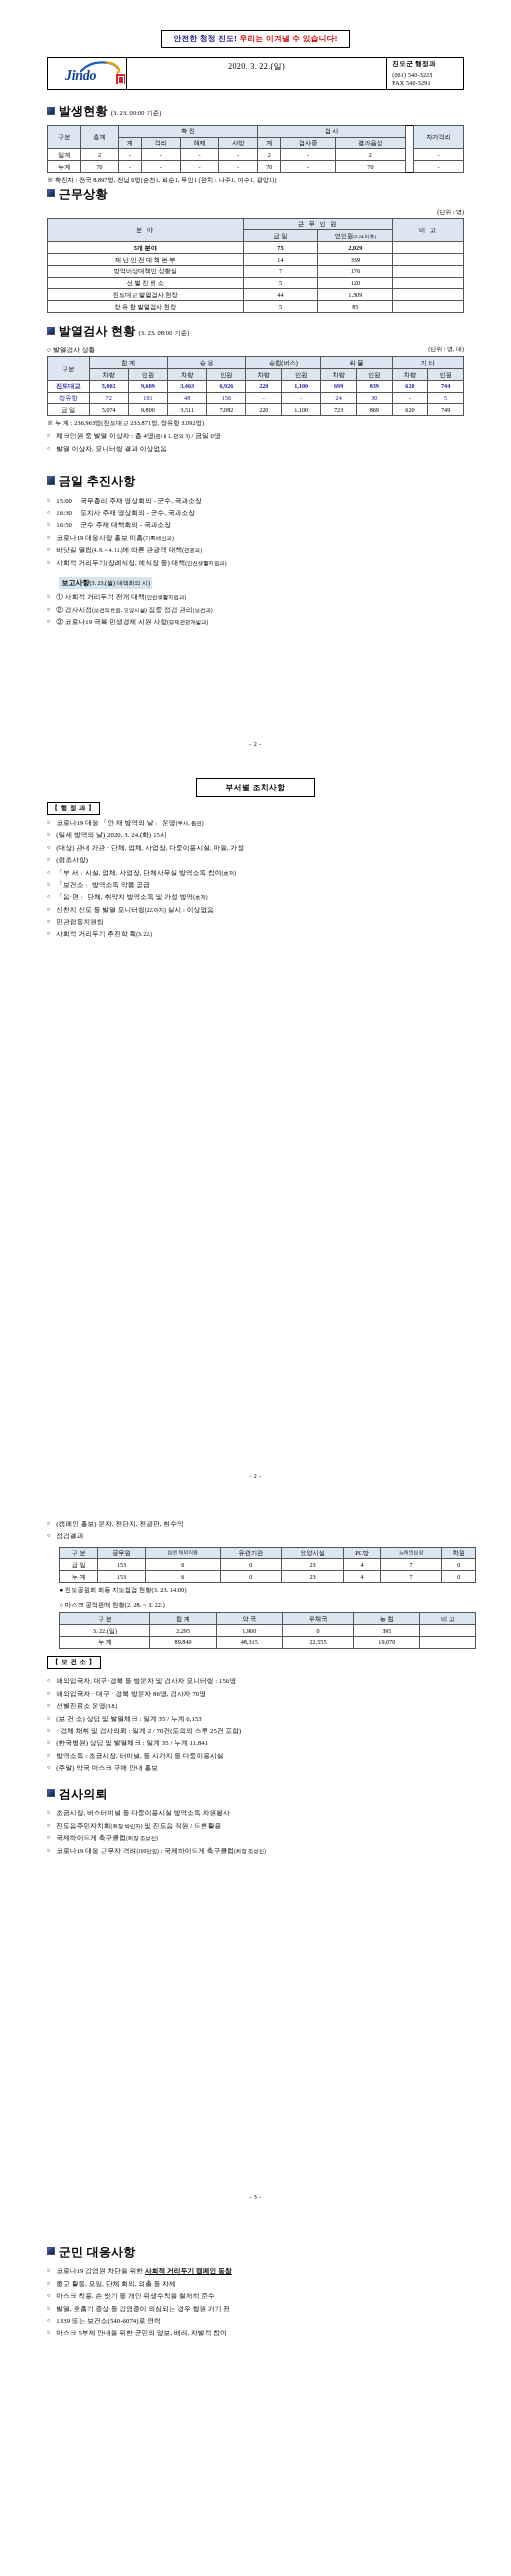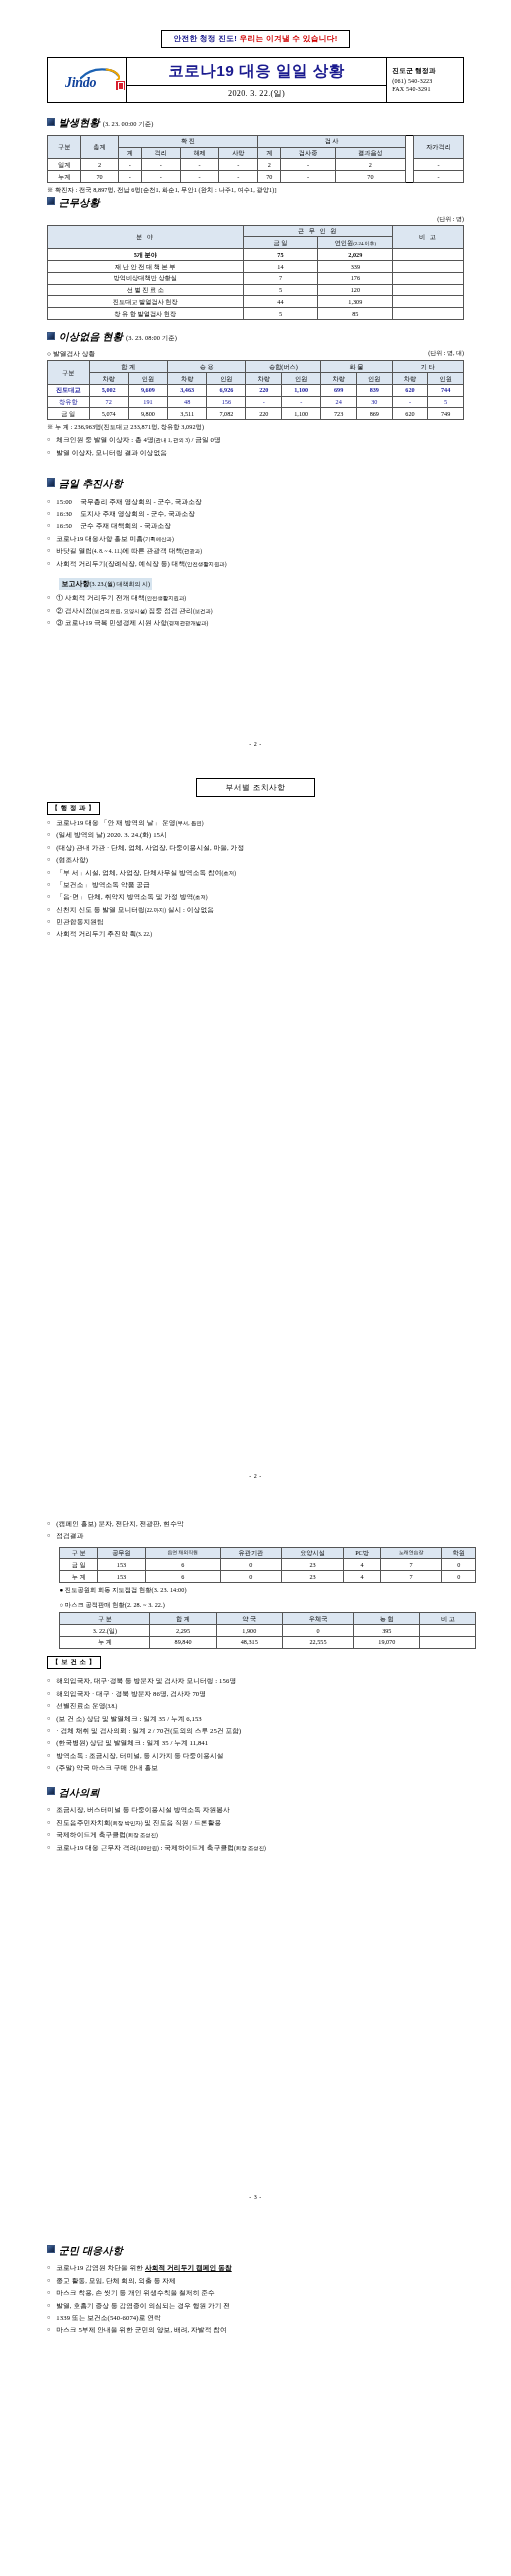"코로나19 대응 일일 상황" div.tb-title { html: <div>코로나19 대응 일일 상황</div> -> none }
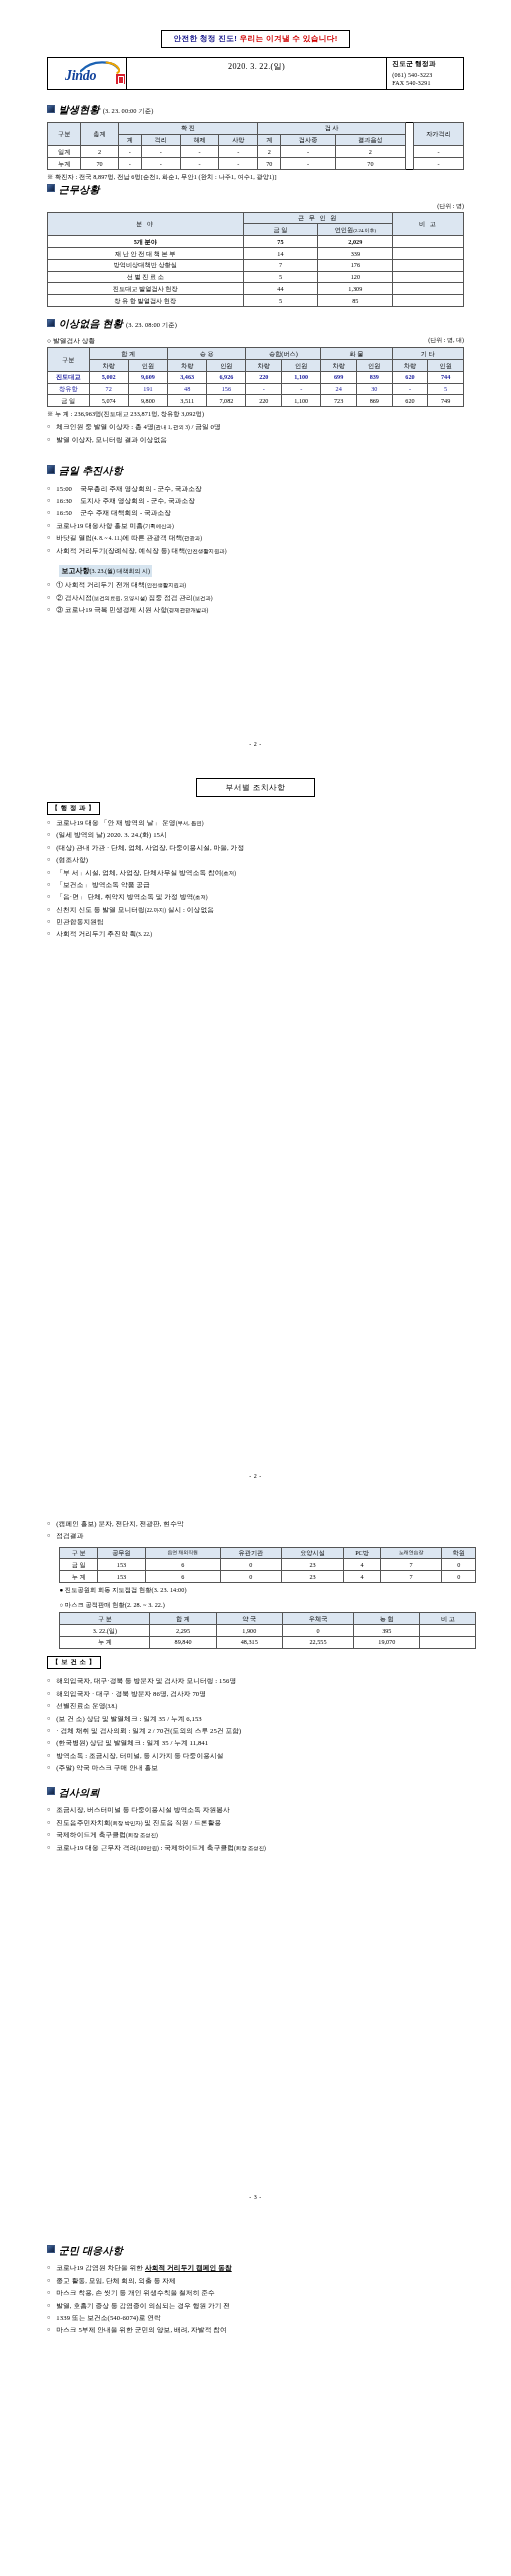"발생현황" .sec-title { font-size: 10px -> 12px; font-style: italic -> none }
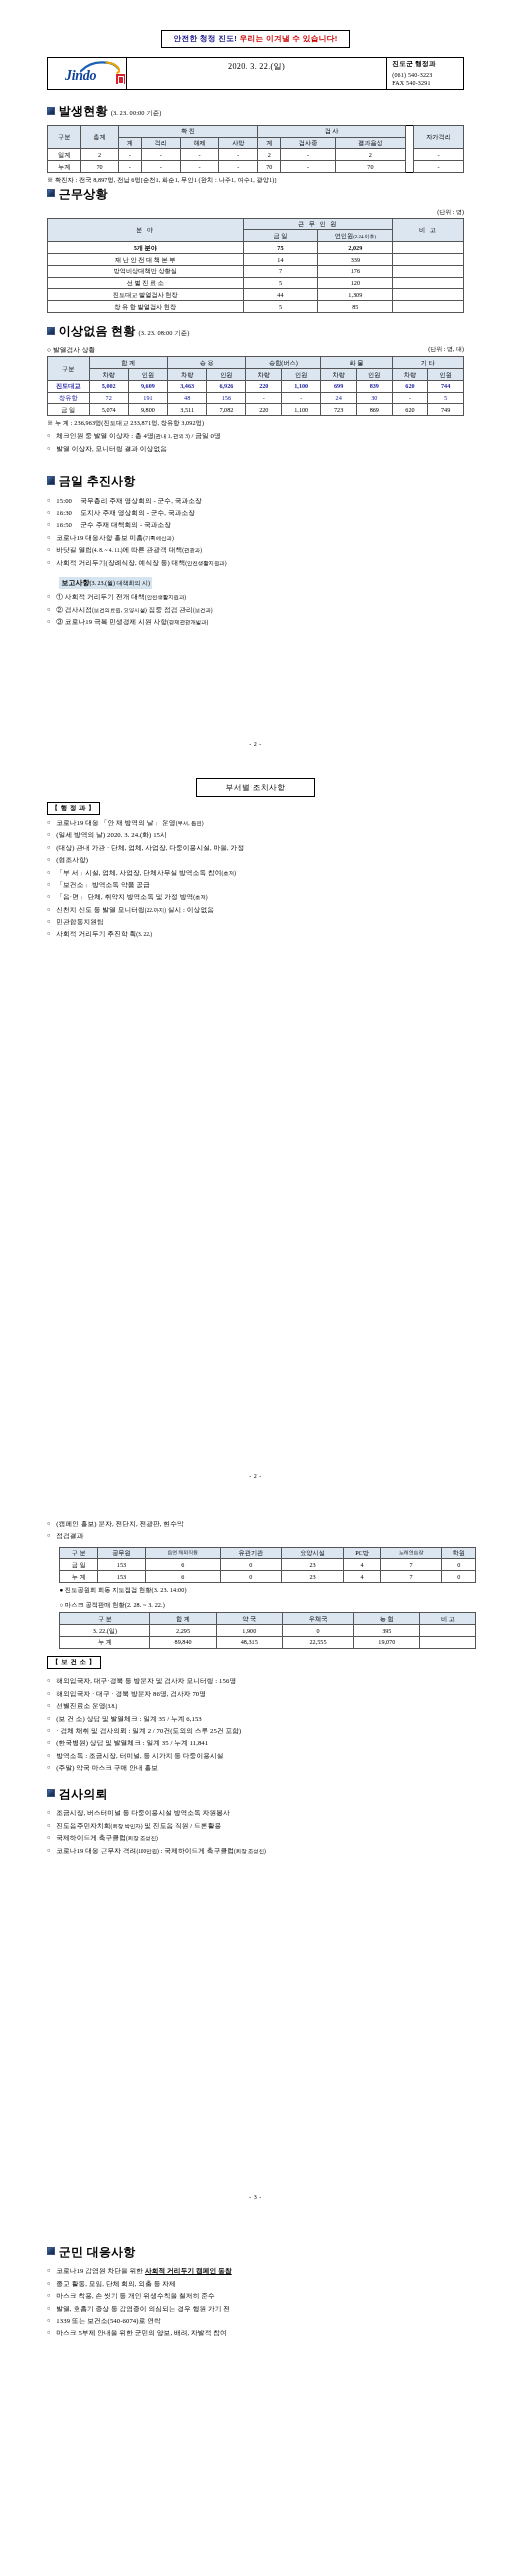"이상없음 현황" span.sec-title { text: 이상없음 -> 발열검사 }
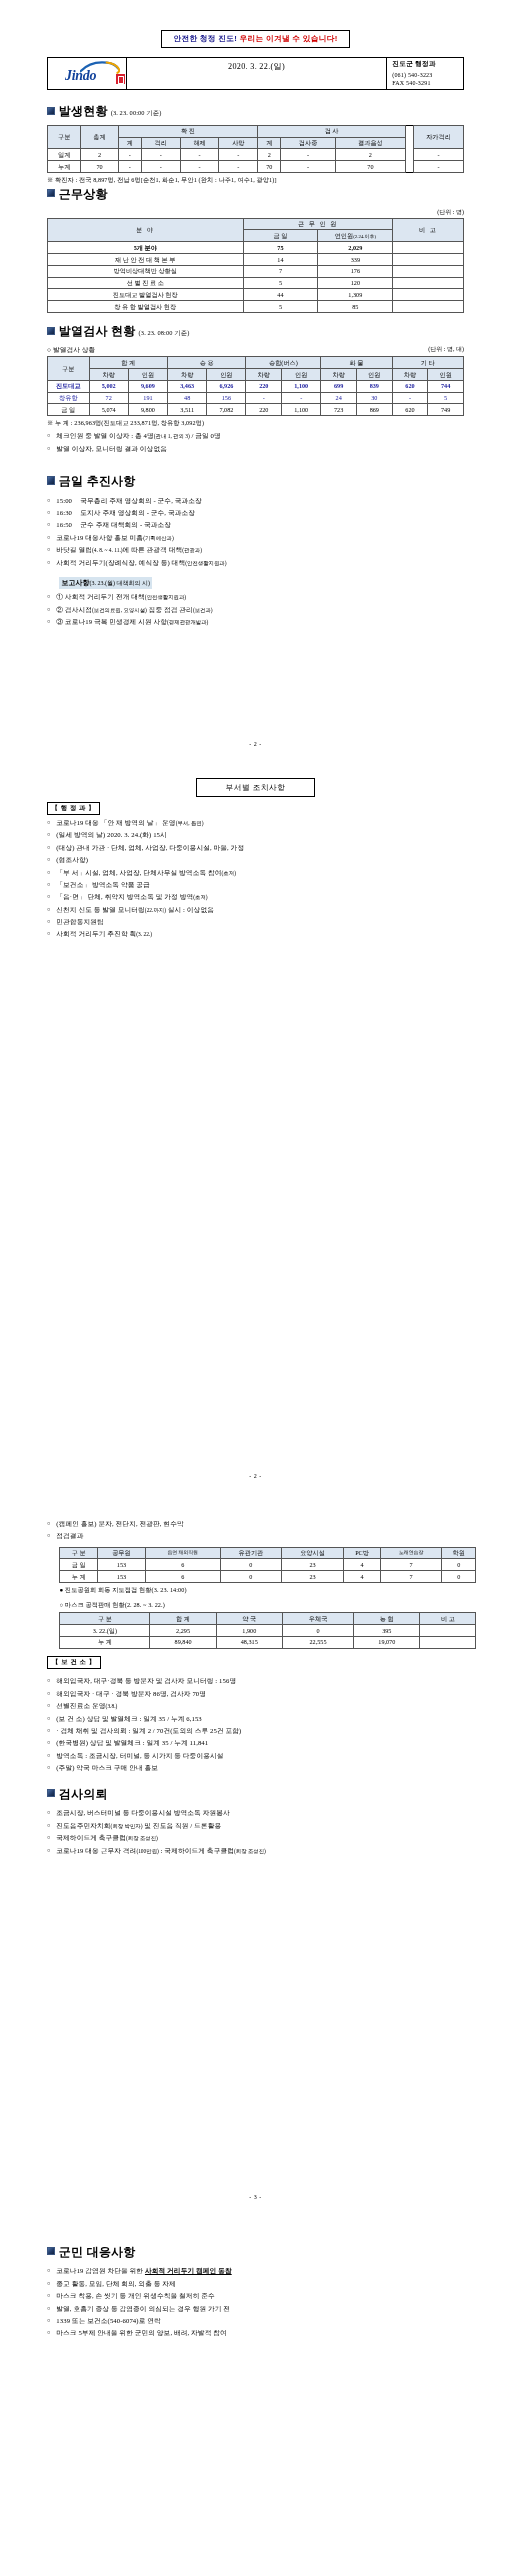"부서별 조치사항" .deptbox { font-weight: normal -> bold }
